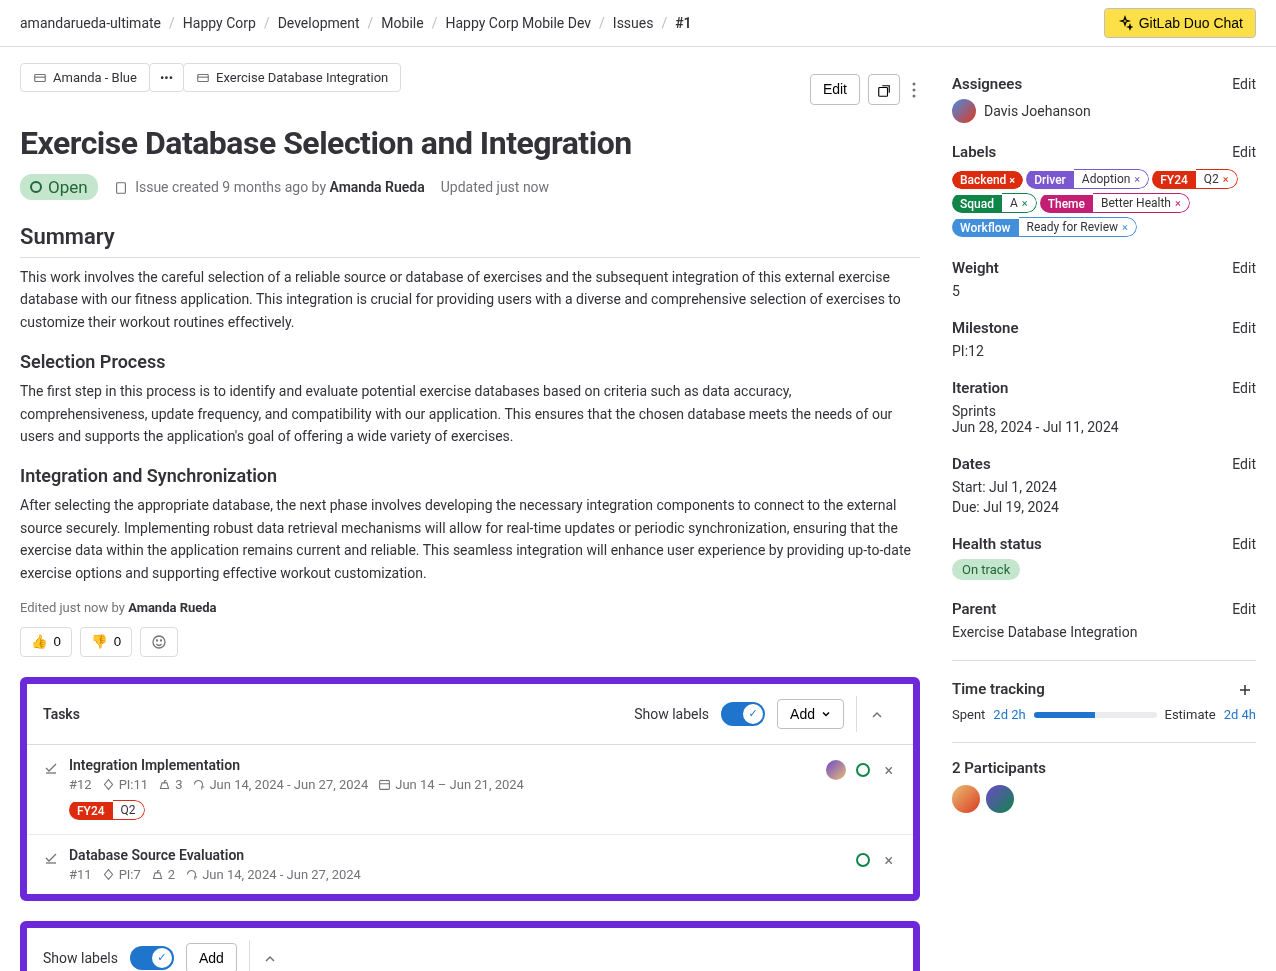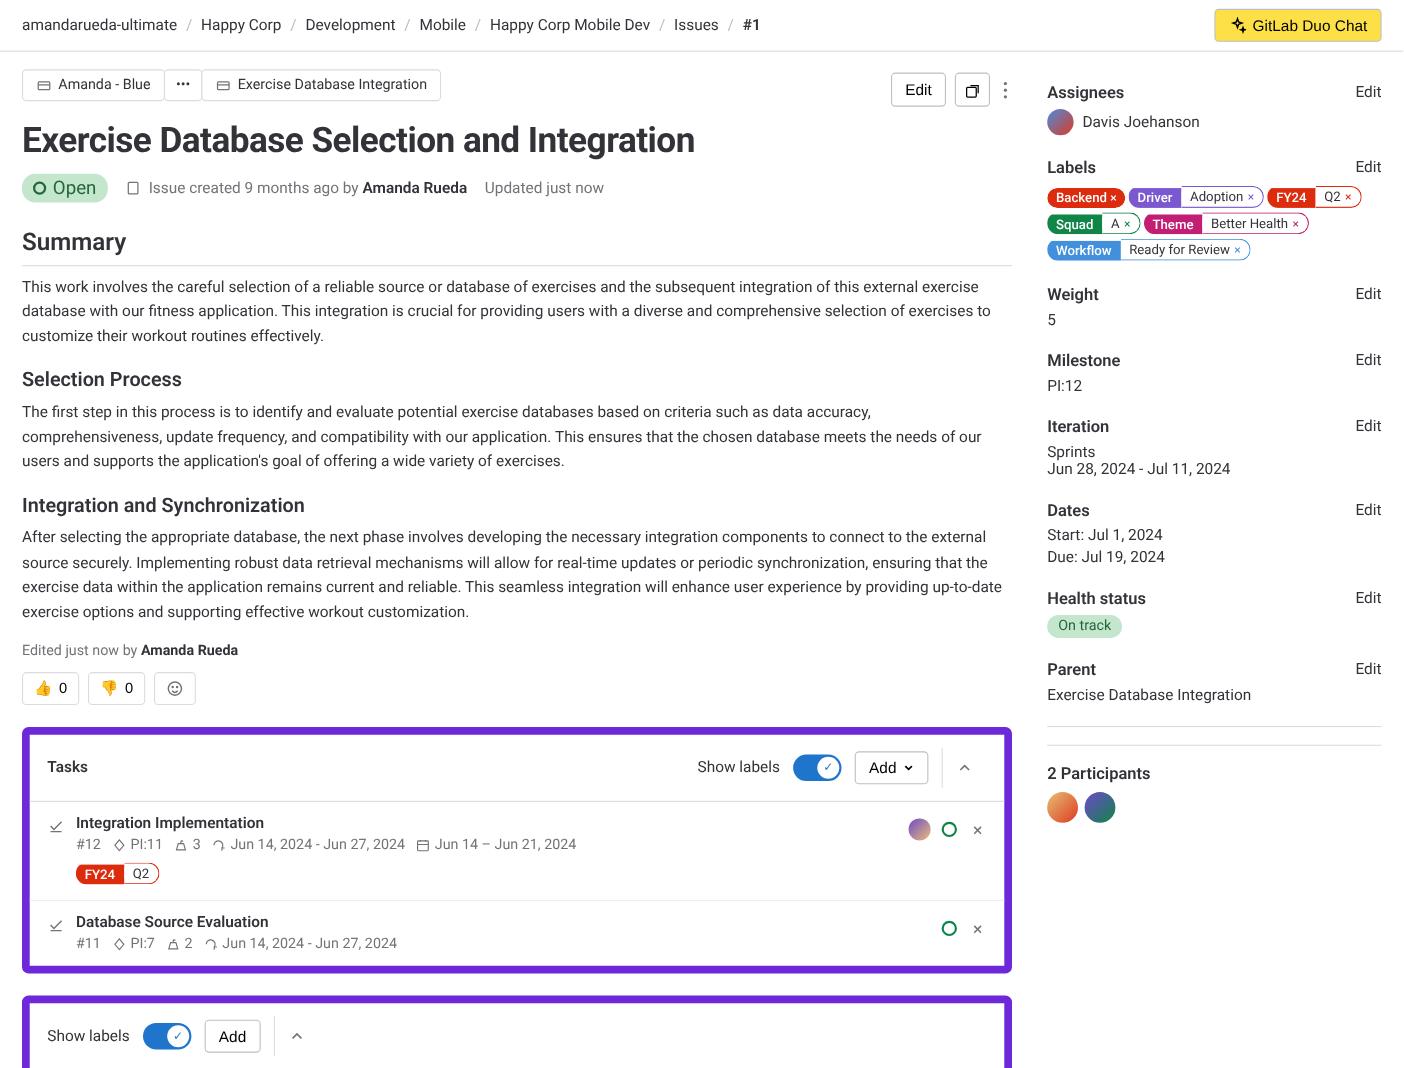"Amanda - Blue" .epic-crumbs { margin-bottom: 8px -> 24px }
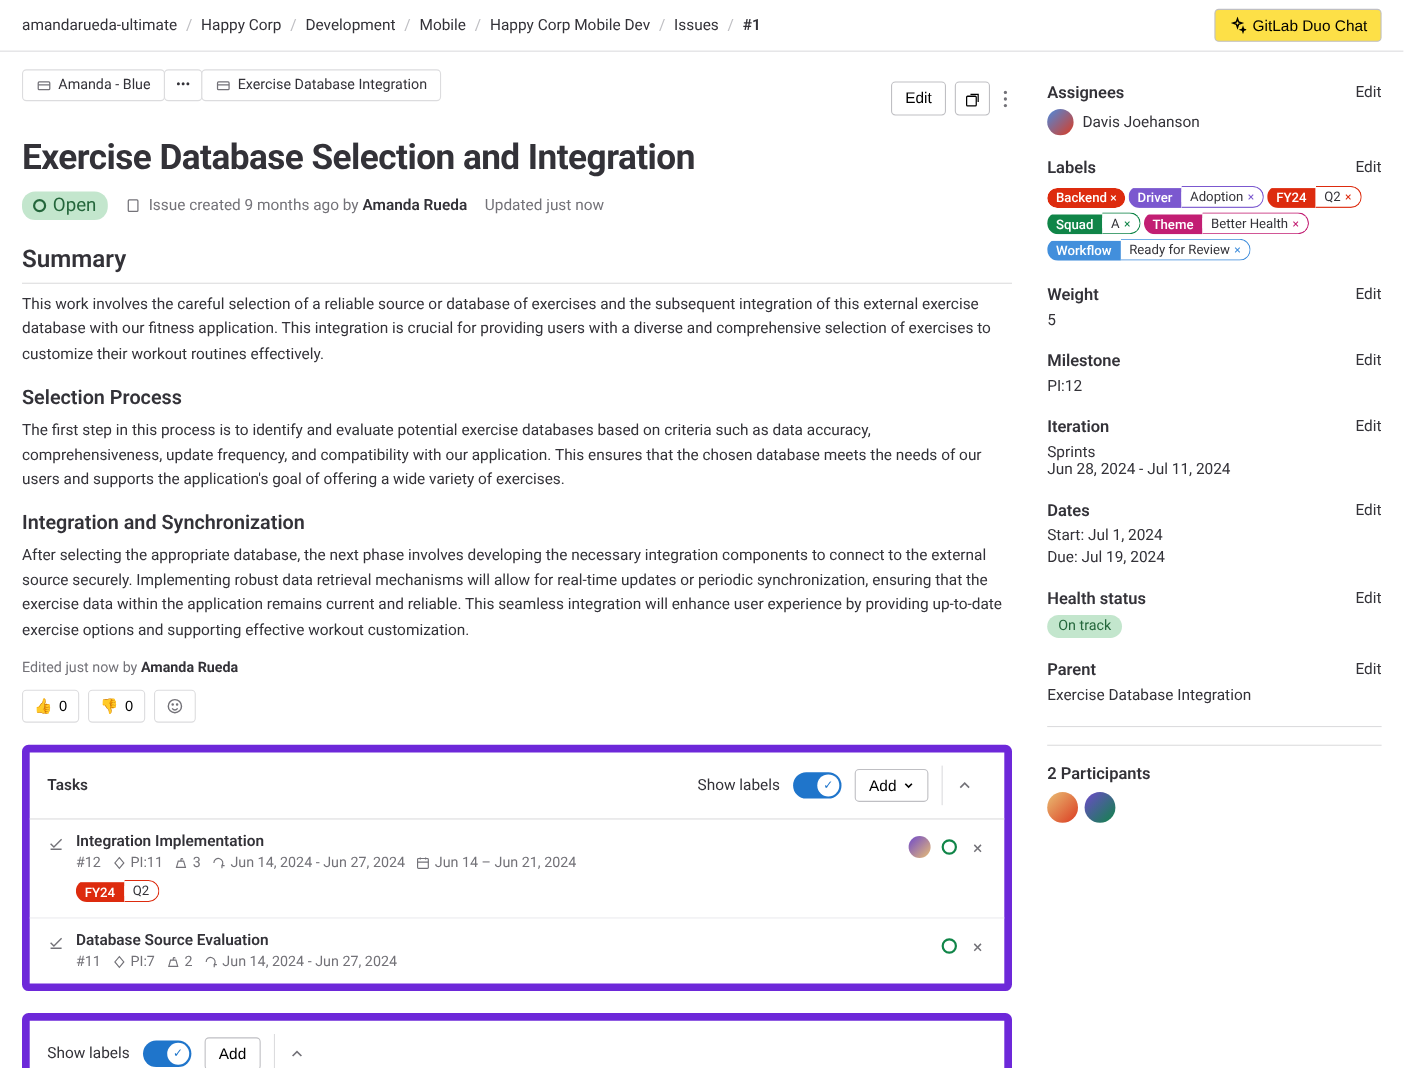"Time tracking" div.side-section { html: none -> <div> <div> <span>Time tracking</span> <span> <svg> <path></path> </svg> </span> </div> <div> <span>Spent</span> <span>2d 2h</span> <div> <div></div> </div> <span>Estimate</span> <span>2d 4h</span> </div> </div> }
